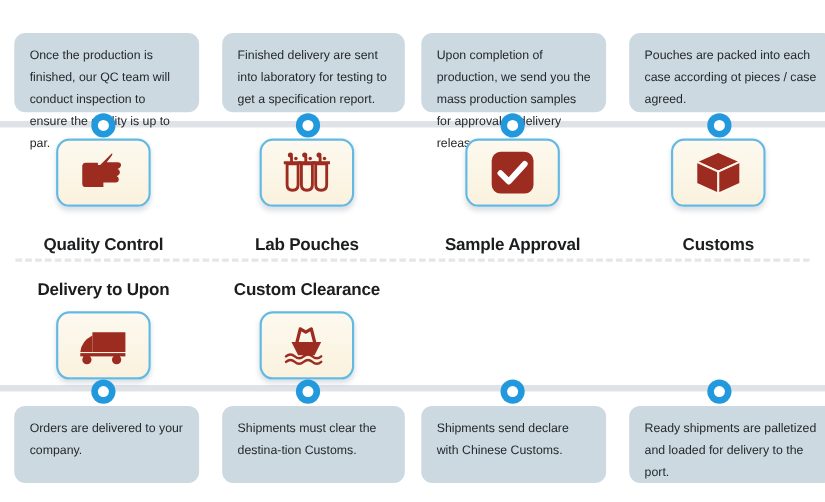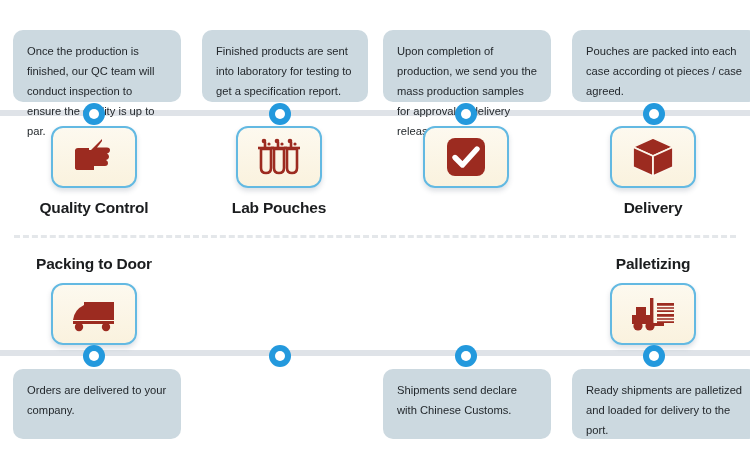"Finished products are sent into" div.note { text: products -> delivery }
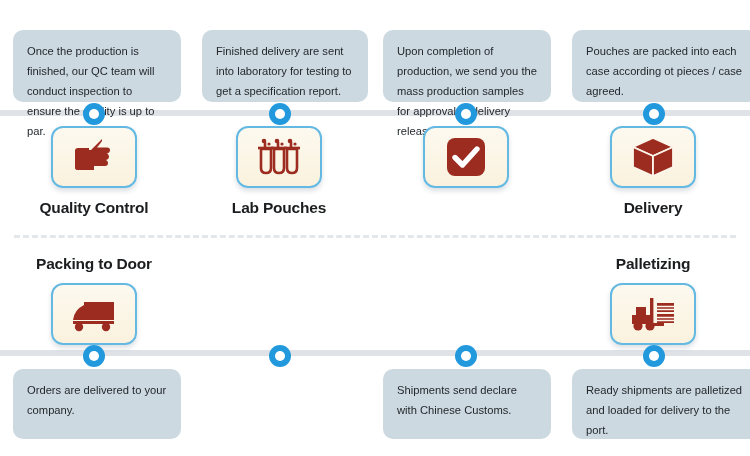"Quality Control" .step.row-top .step-label { margin-top: 11px -> 26px }
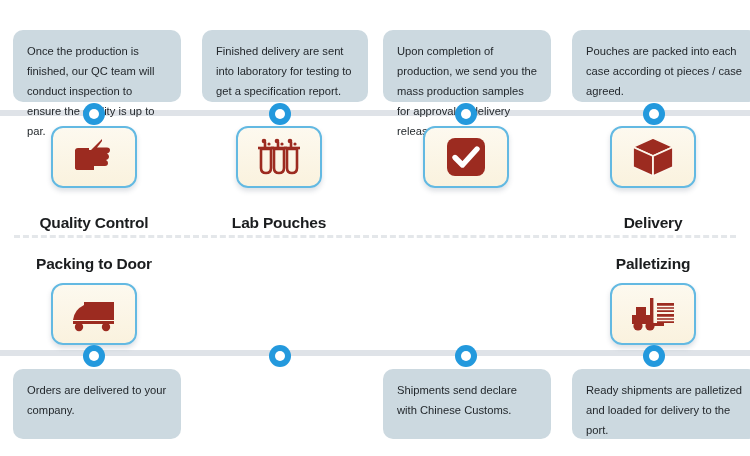"Sample Approval" div.step-label { html: none -> <div>Sample Approval</div> }
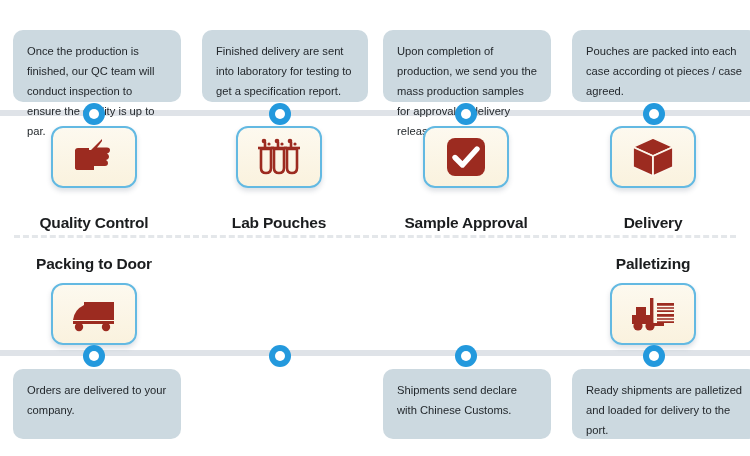"Delivery" div.step-label { text: Delivery -> Customs }
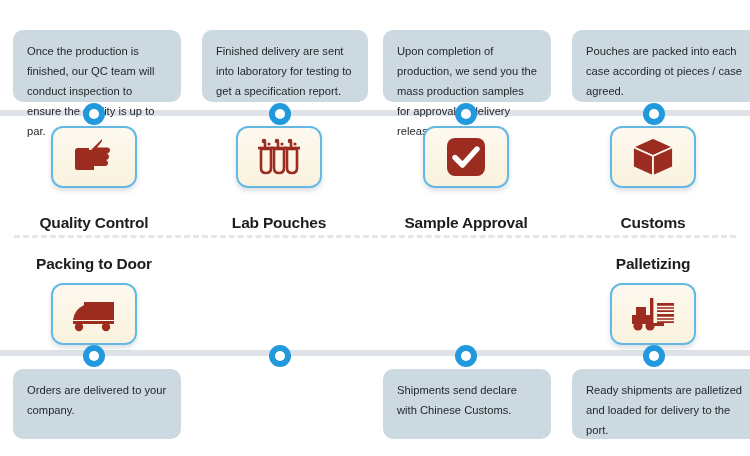"Packing to Door" div.step-label { text: Packing to Door -> Delivery to Upon }
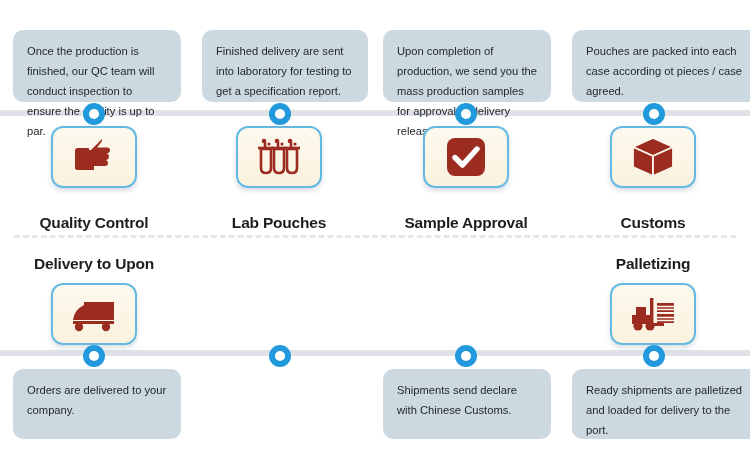"Custom Clearance" div.step { html: none -> <div> <div>Custom Clearance</div> <div> <svg> <g> <path></path> </g> <path></path> <g> <path></path> <path></path> </g> </svg> </div> </div> }
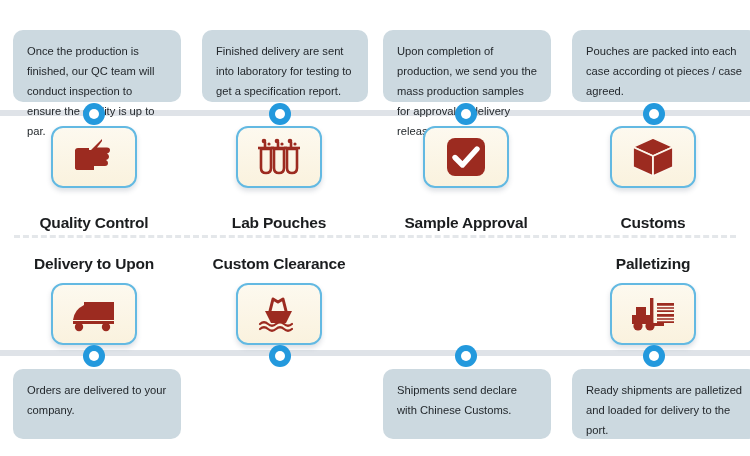"Palletizing" div.step { html: <div> <div>Palletizing</div> <div> <svg> <g> <path></path> <rect></rect> <rect></rect> <circle></circle> <circle></circle> </g> <g> <rect></rect> <rect></rect> </g> <g> <line></line> <line></line> <line></line> <line></line> </g> </svg> </div> </div> -> none }
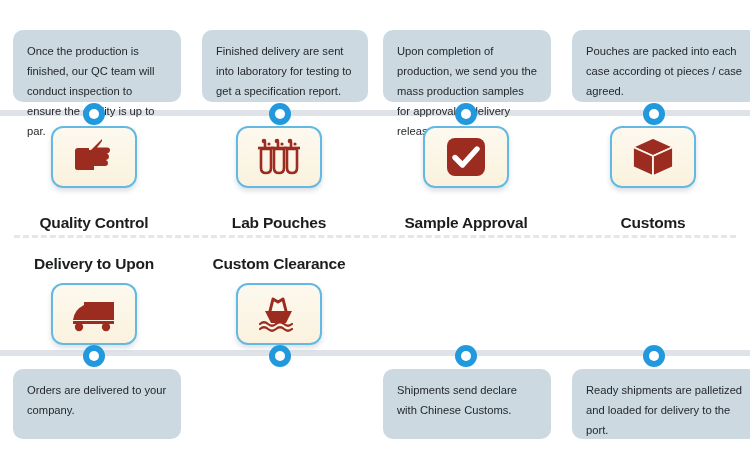"Shipments must clear the destina-tion" div.note { html: none -> <div>Shipments must clear the destina-tion Customs.</div> }
